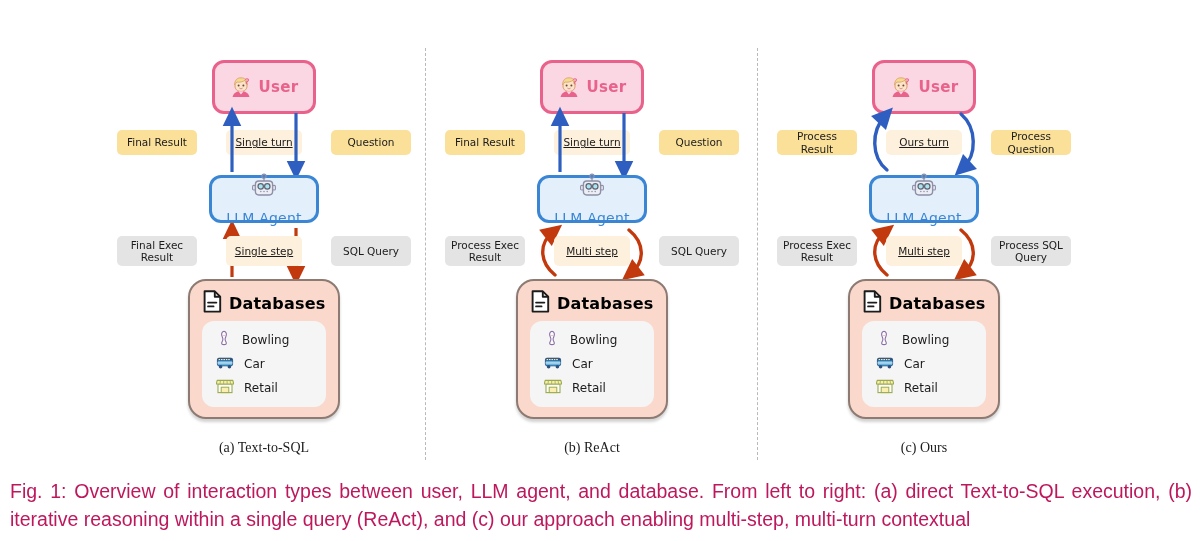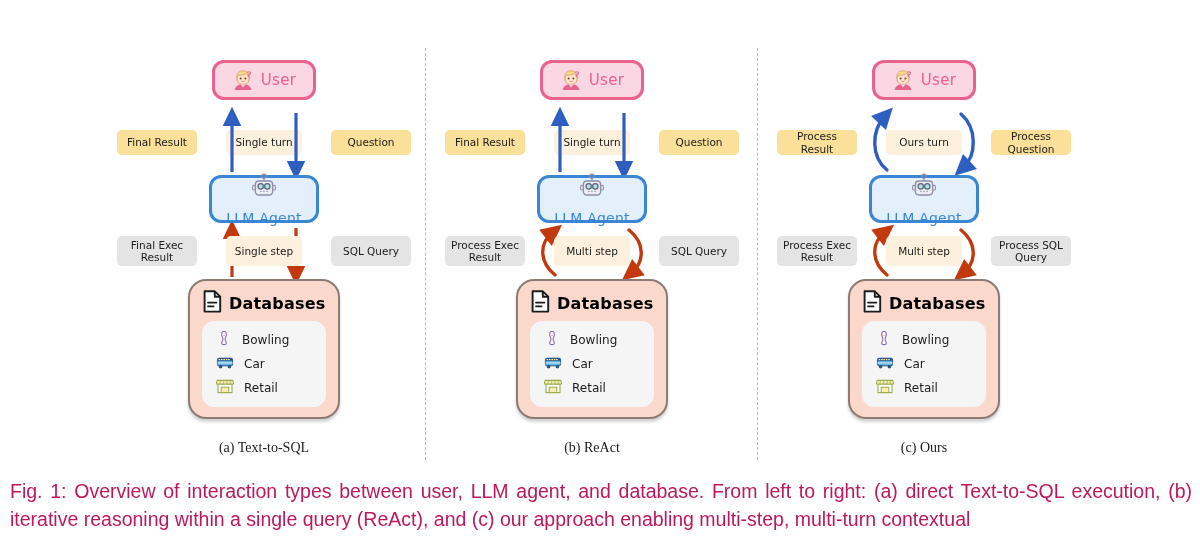"User" .user-box { font-weight: none -> bold; height: 40px -> 54px }
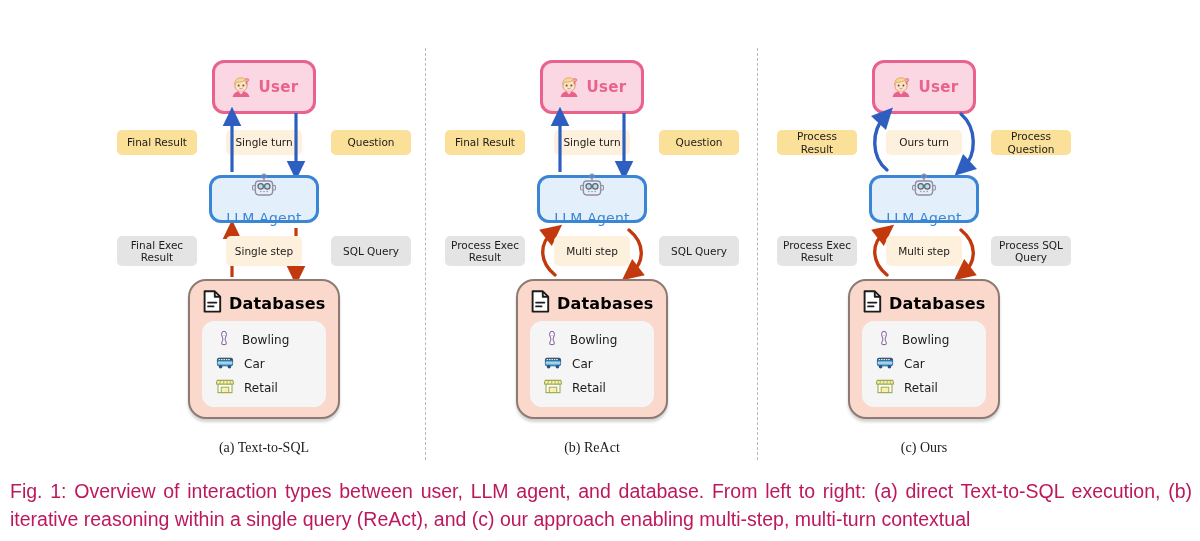"Single turn" .chip.mid-col { text-decoration: none -> underline }
